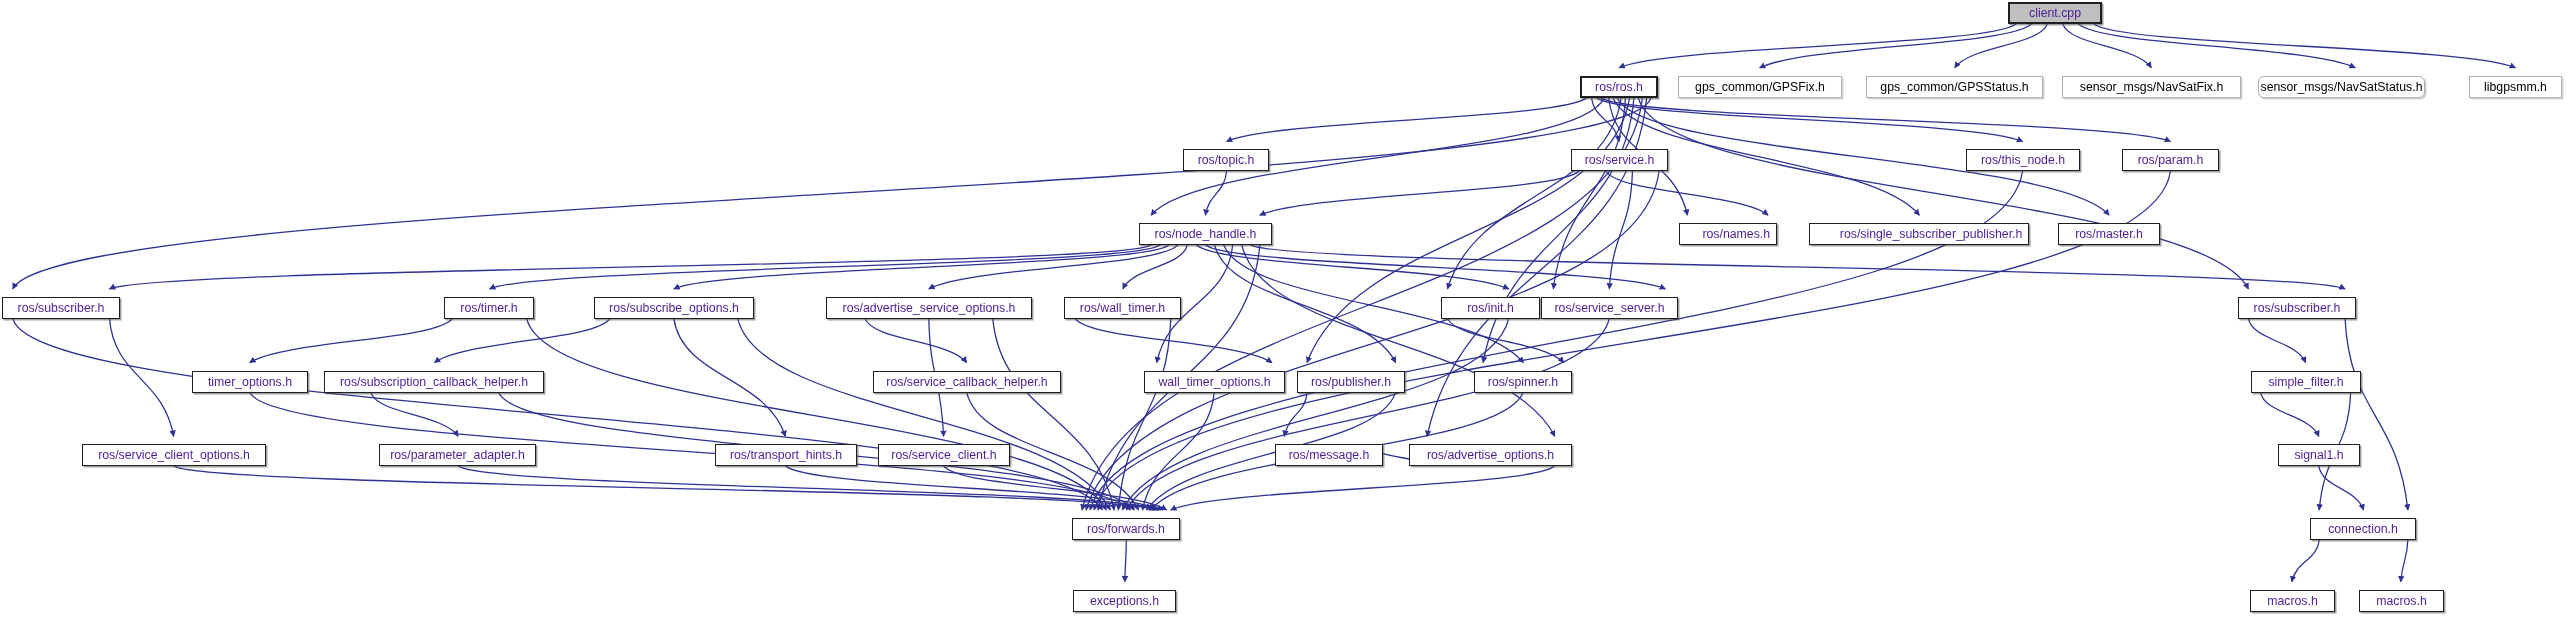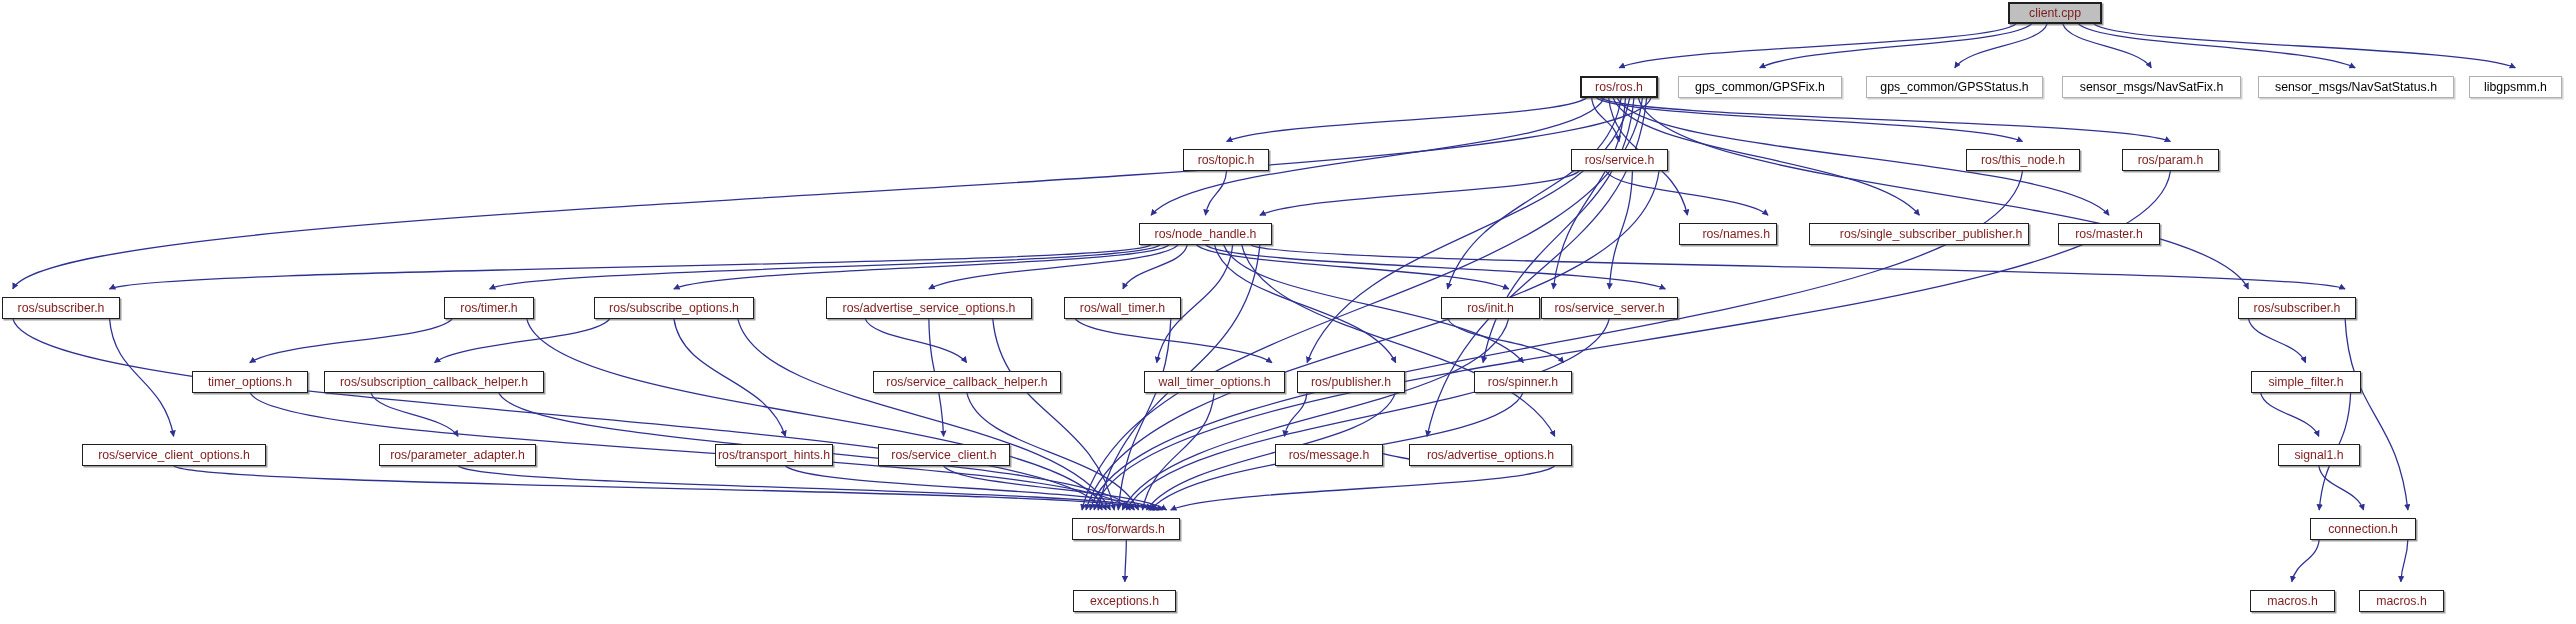"client.cpp" .node { color: #7f1d1d -> #4c1d95 }
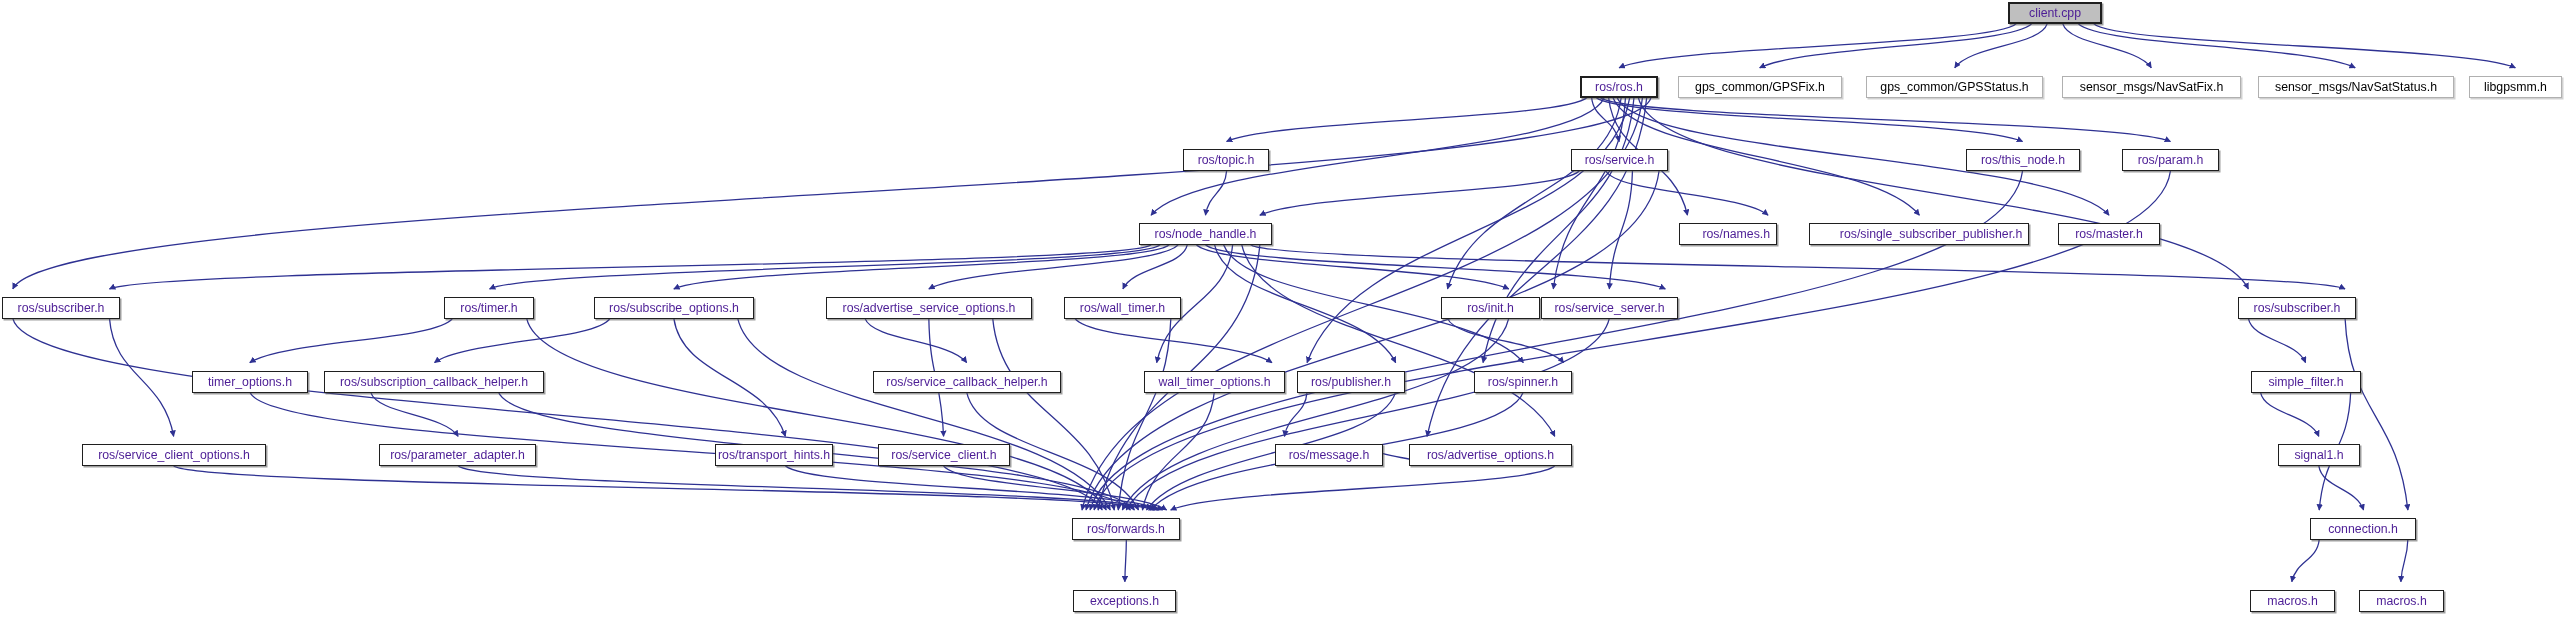"sensor_msgs/NavSatStatus.h" div.node { border-radius: none -> 6px; width: 196px -> 167px }
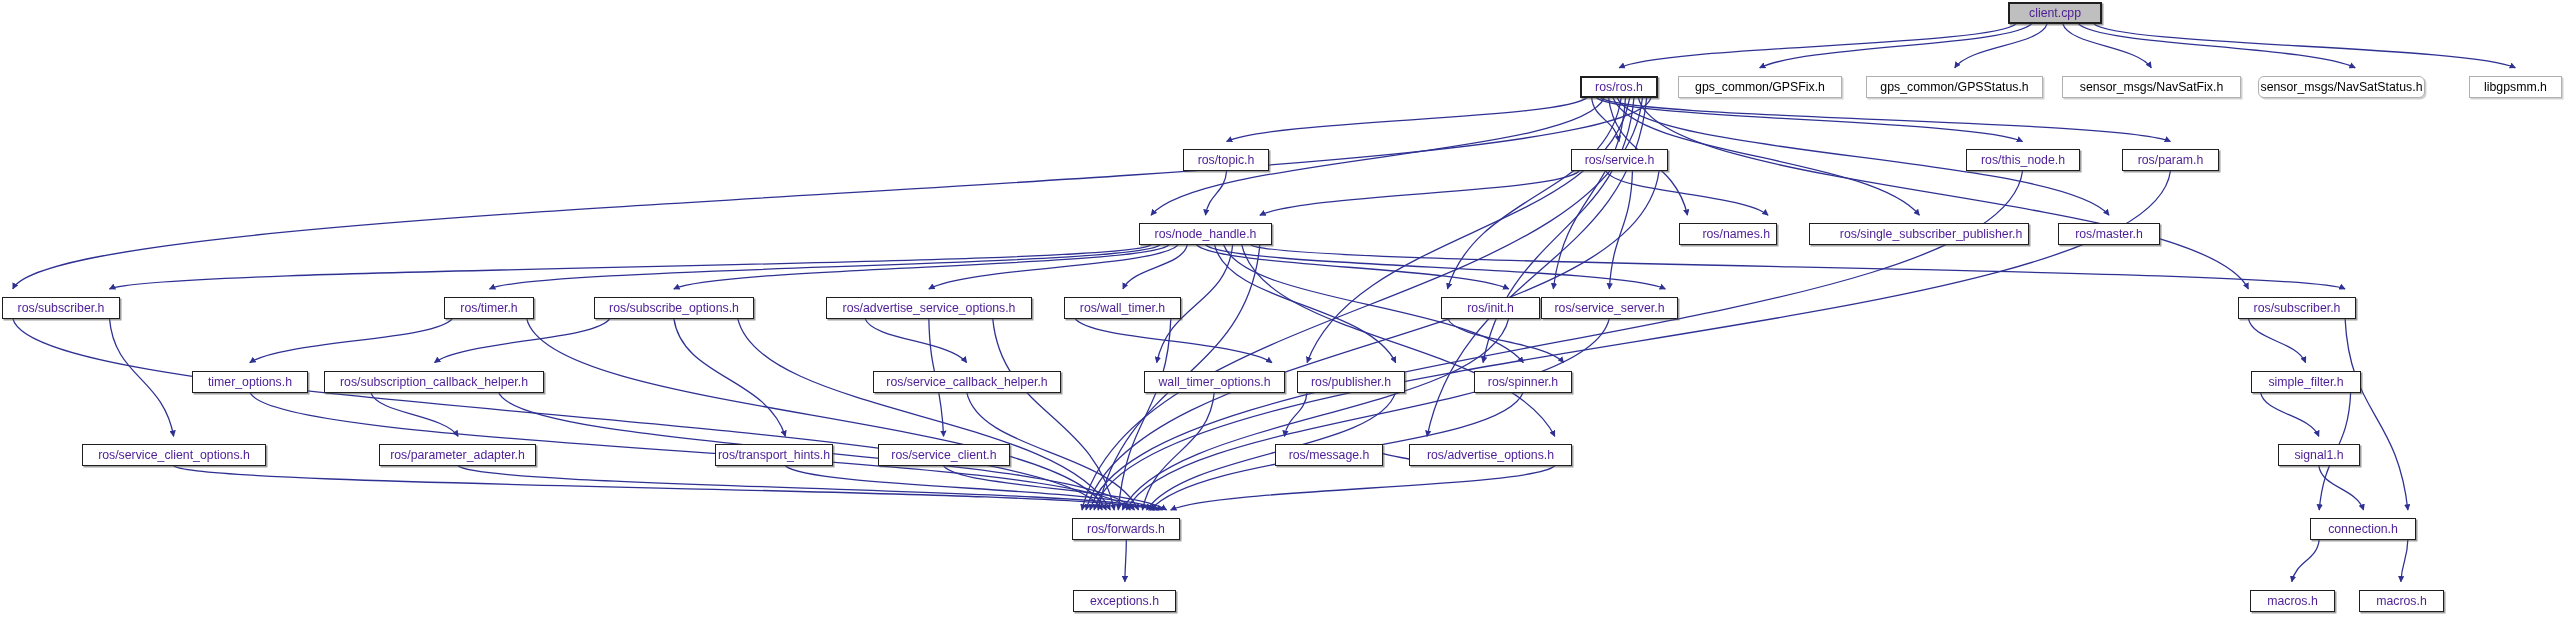"ros/transport_hints.h" div.node { width: 118px -> 142px }
